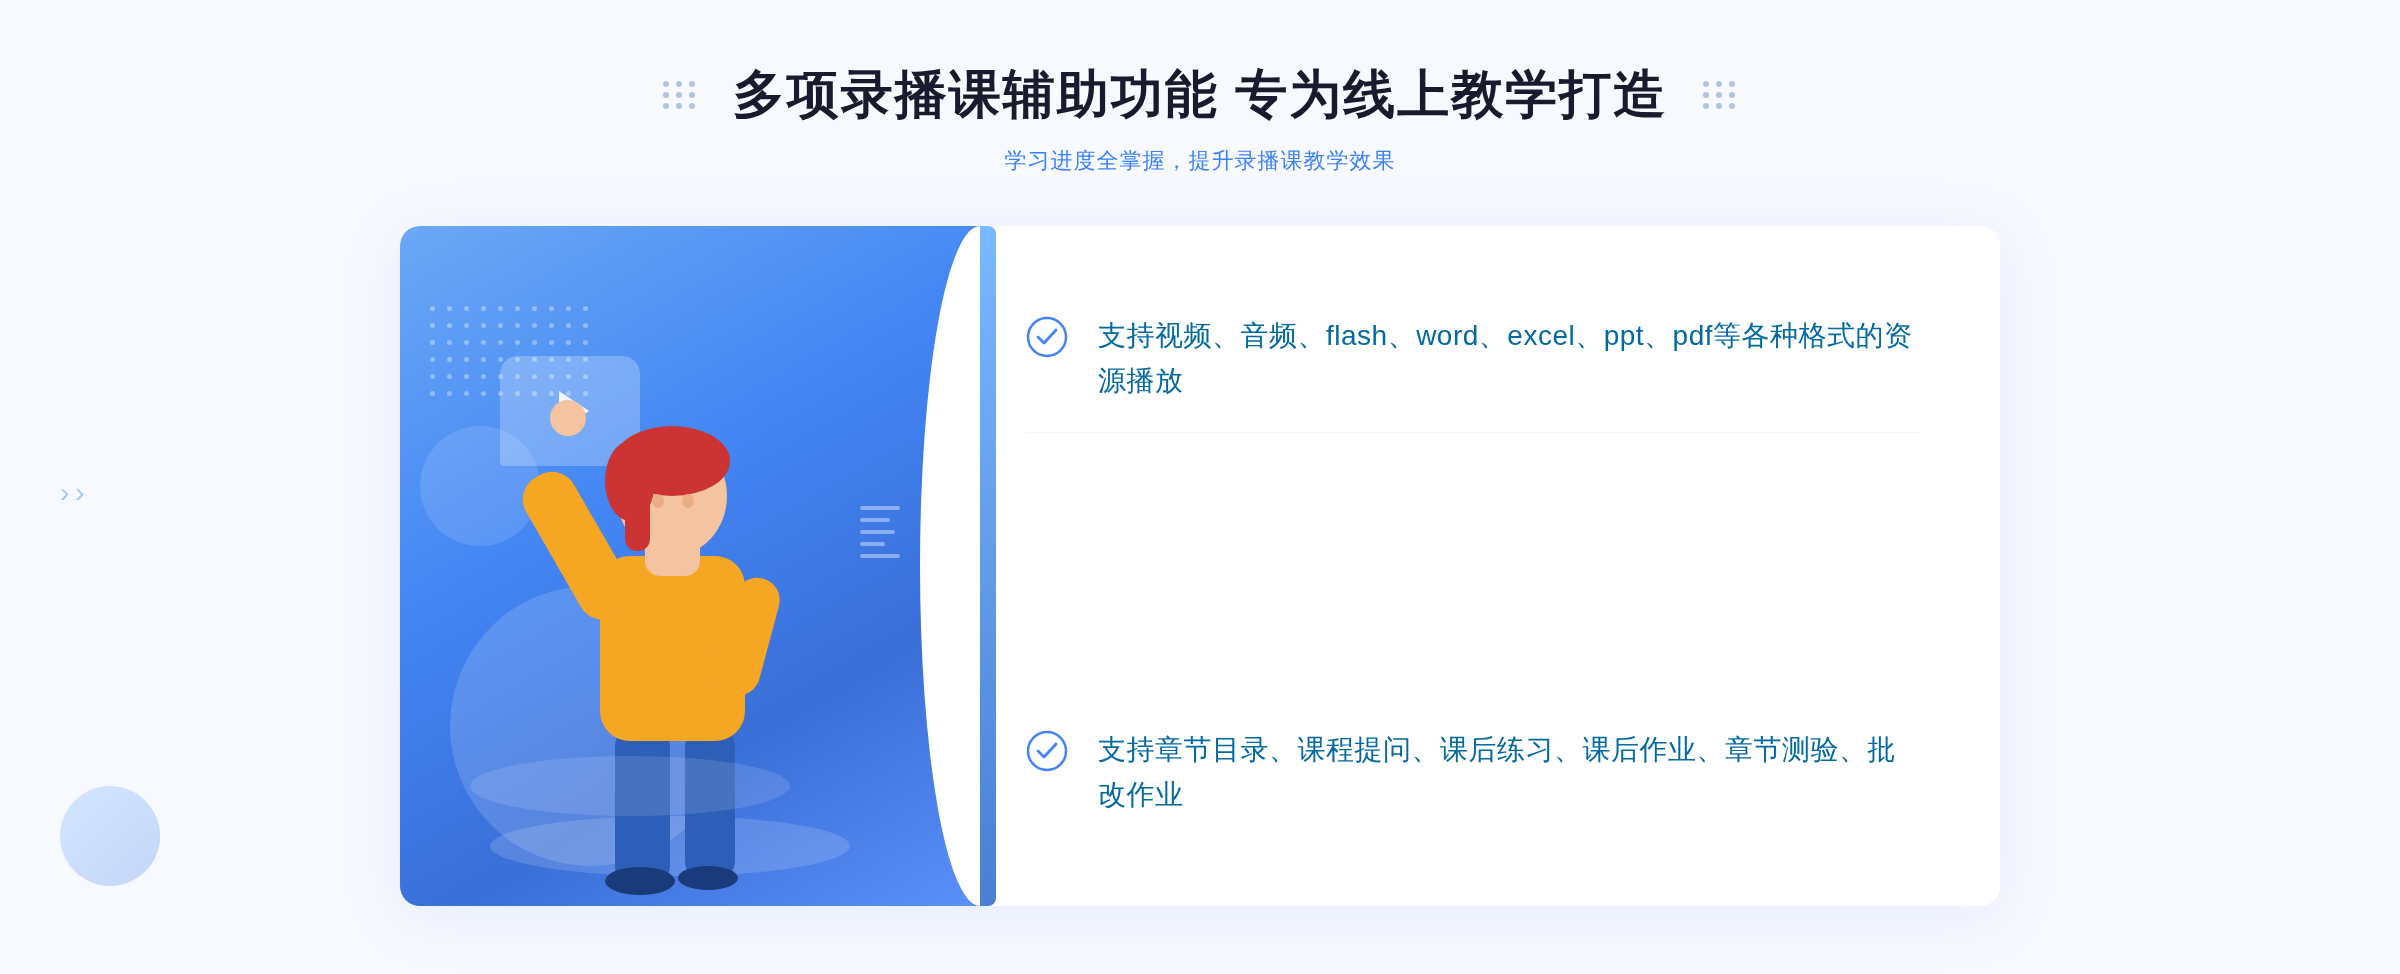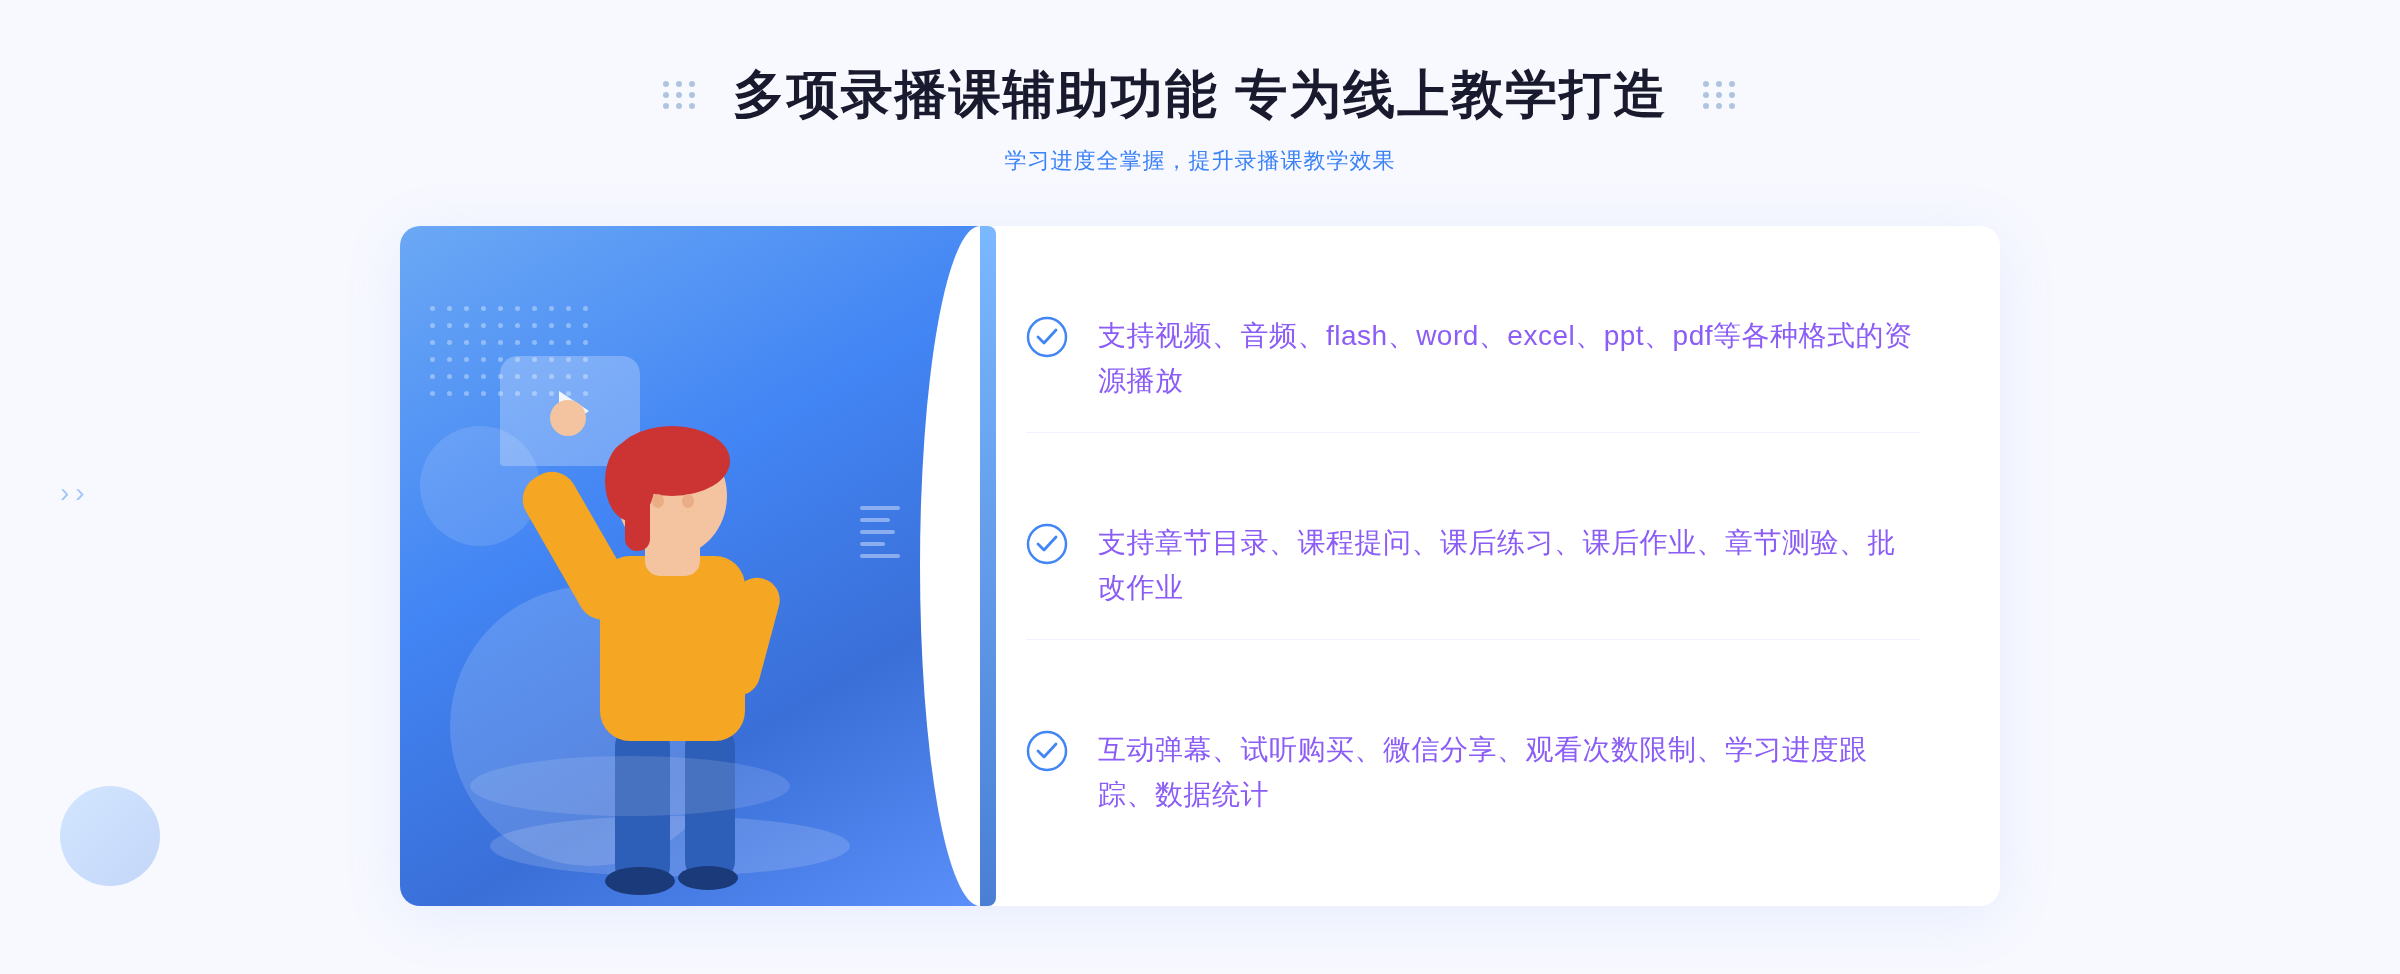"支持视频、音频、flash、word、excel、ppt、pdf等各种格式的资源" .feature-text { color: #8b5cf6 -> #0369a1 }
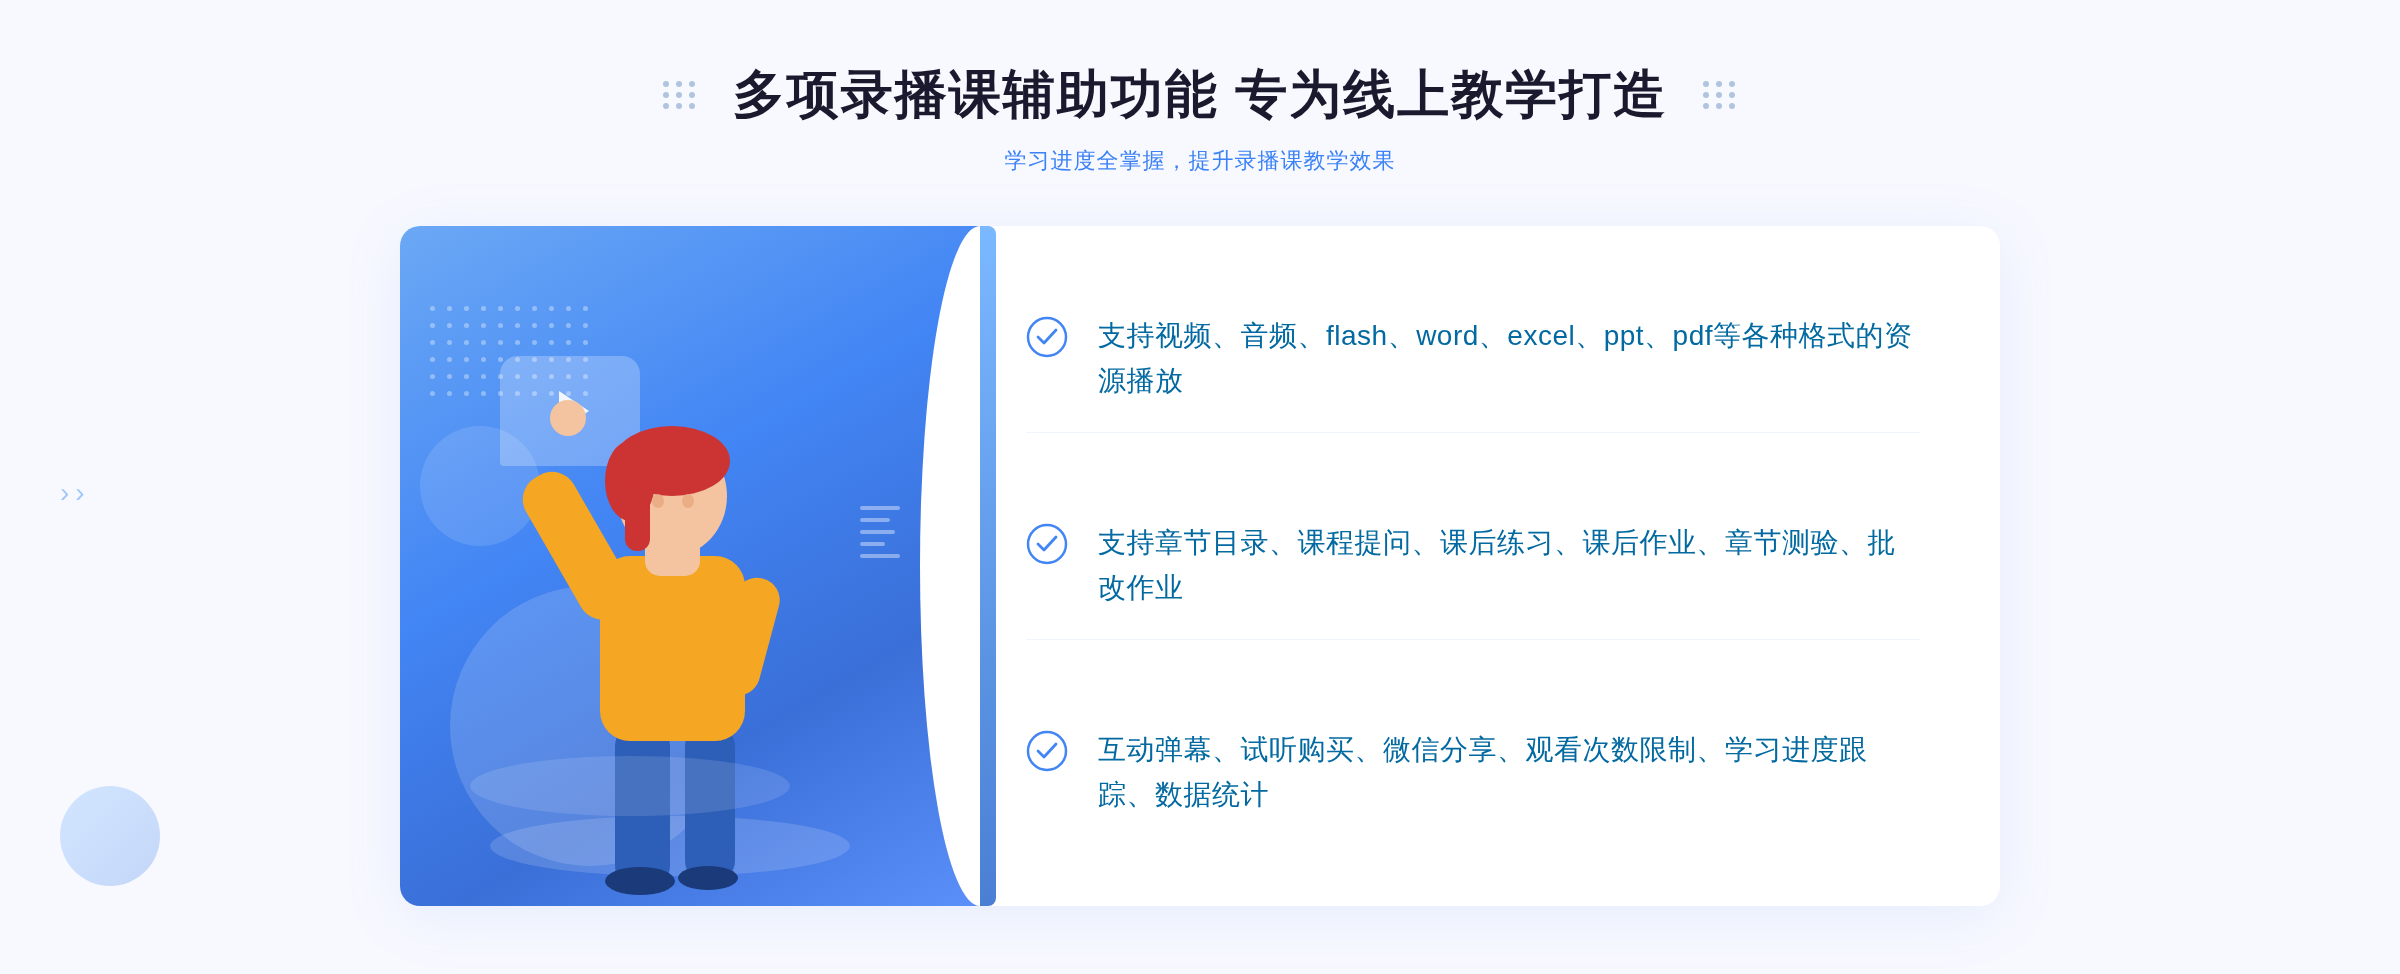"互动弹幕、试听购买、微信分享、观看次数限制、学习进度跟踪、数据统计" div.feature-item { html: <div> <svg> <circle></circle> <polyline></polyline> </svg> <span>互动弹幕、试听购买、微信分享、观看次数限制、学习进度跟踪、数据统计</span> </div> -> none }
